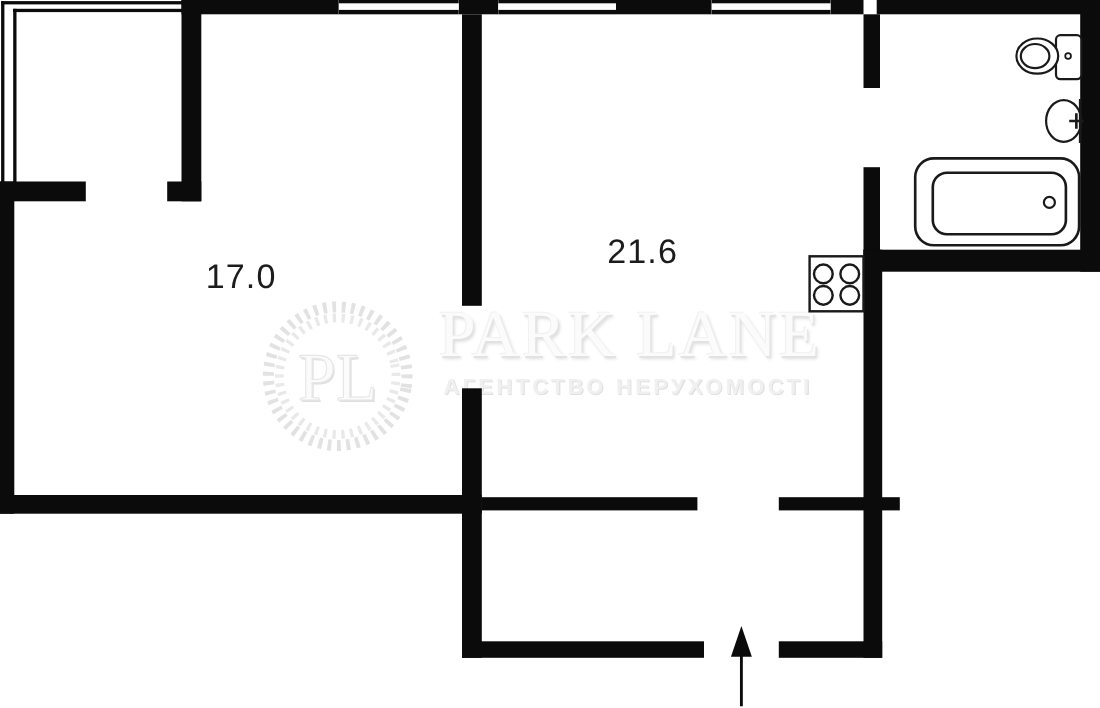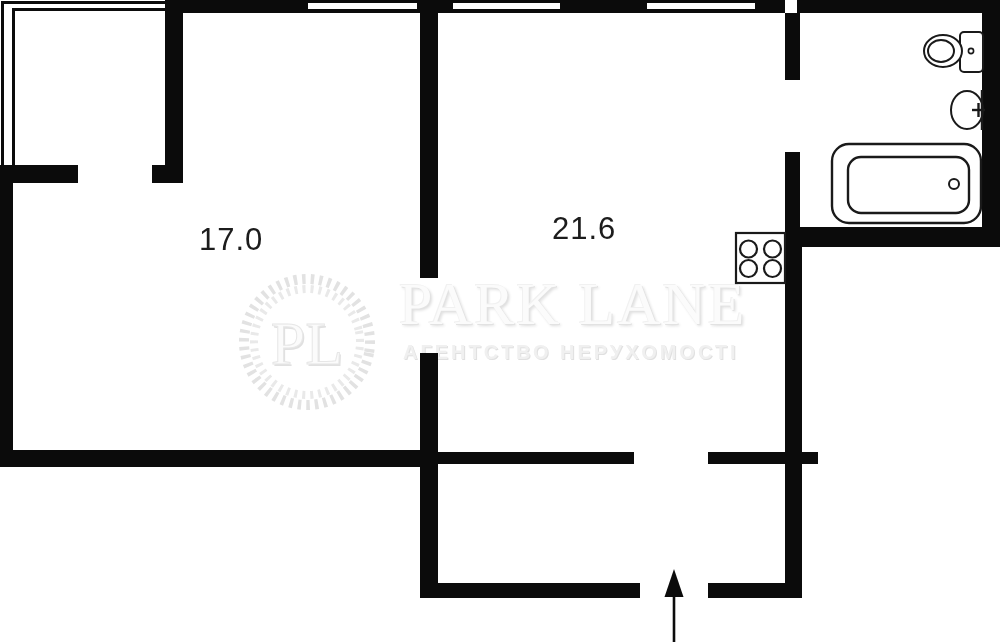"17.0" div.room-label { margin-left: 12px -> none; top: 222px -> 234px }
